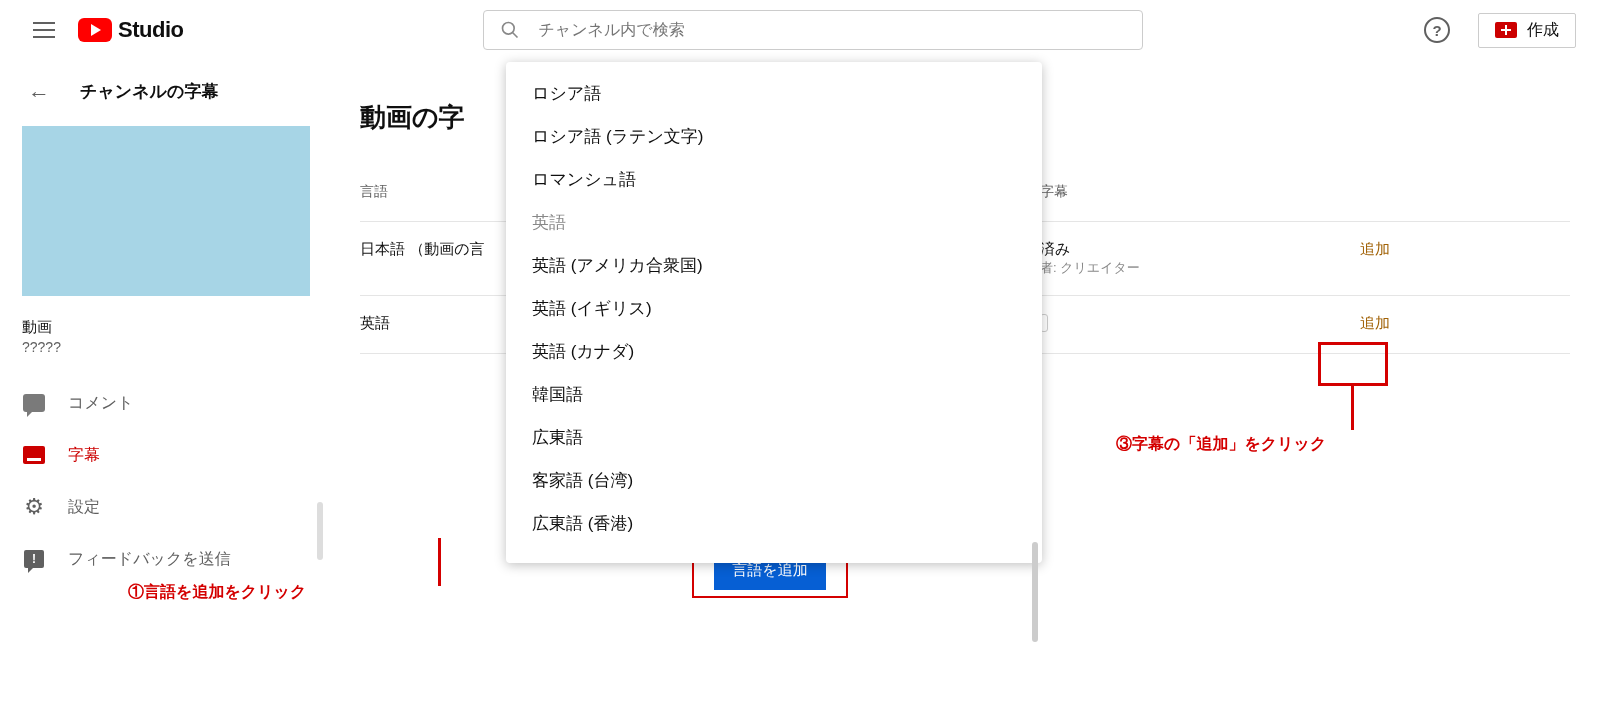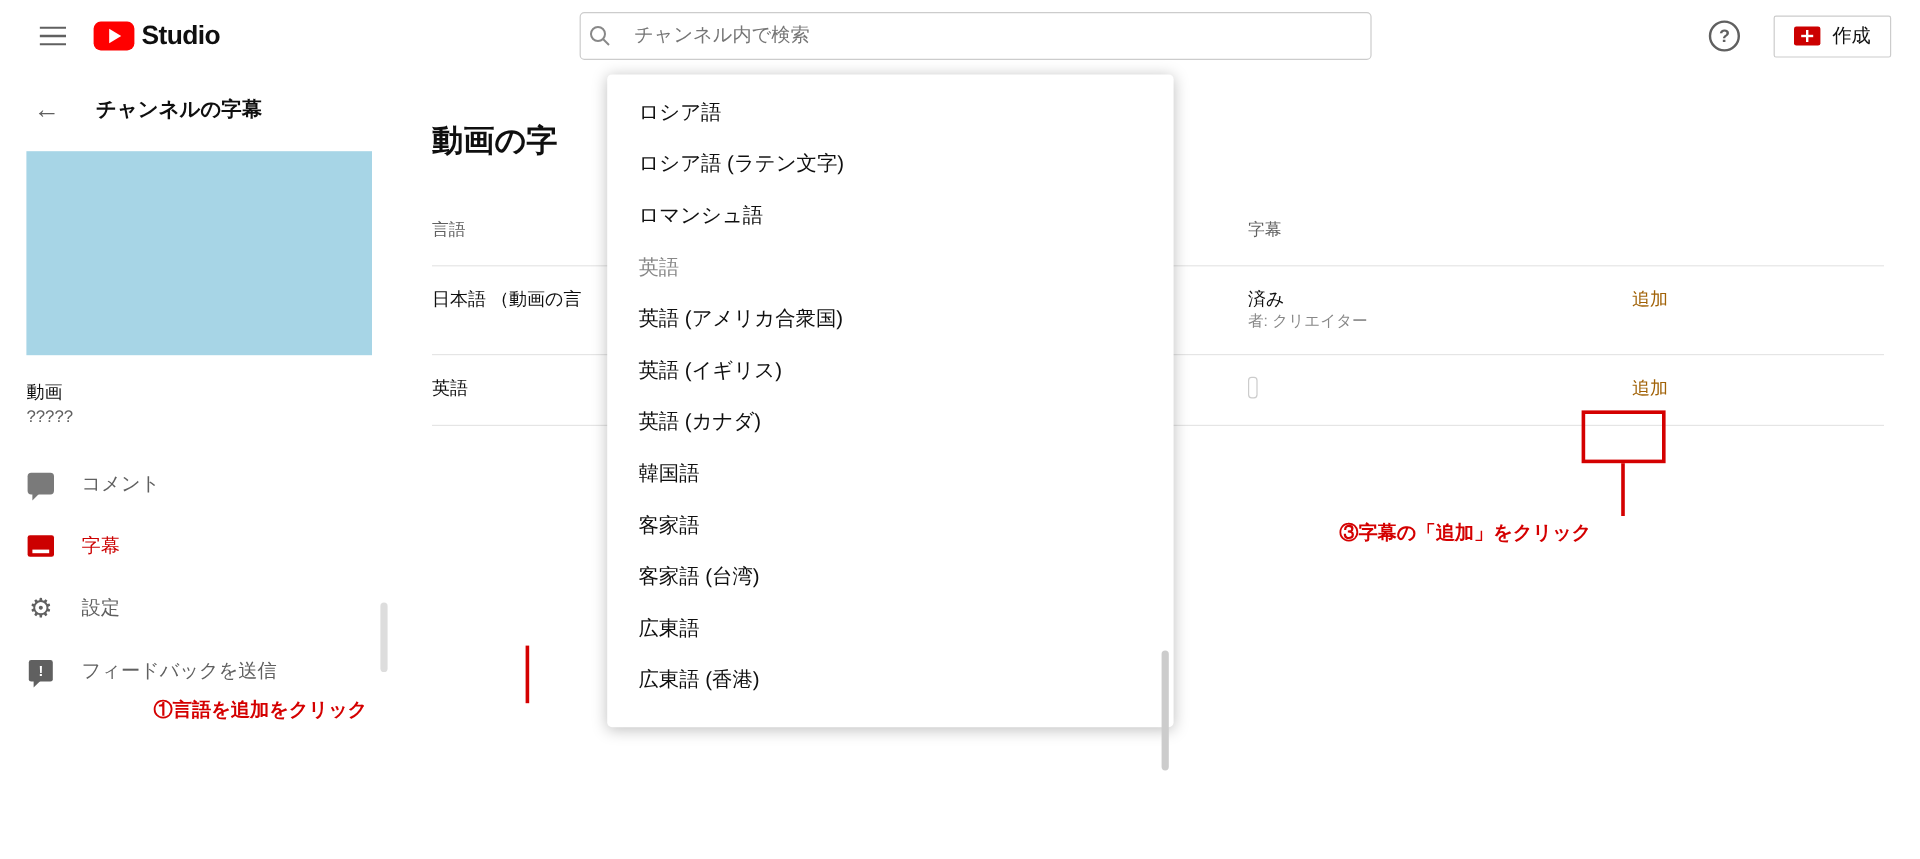"チャンネル内で検索" .search-wrap { padding: 0 6px -> 0 16px }
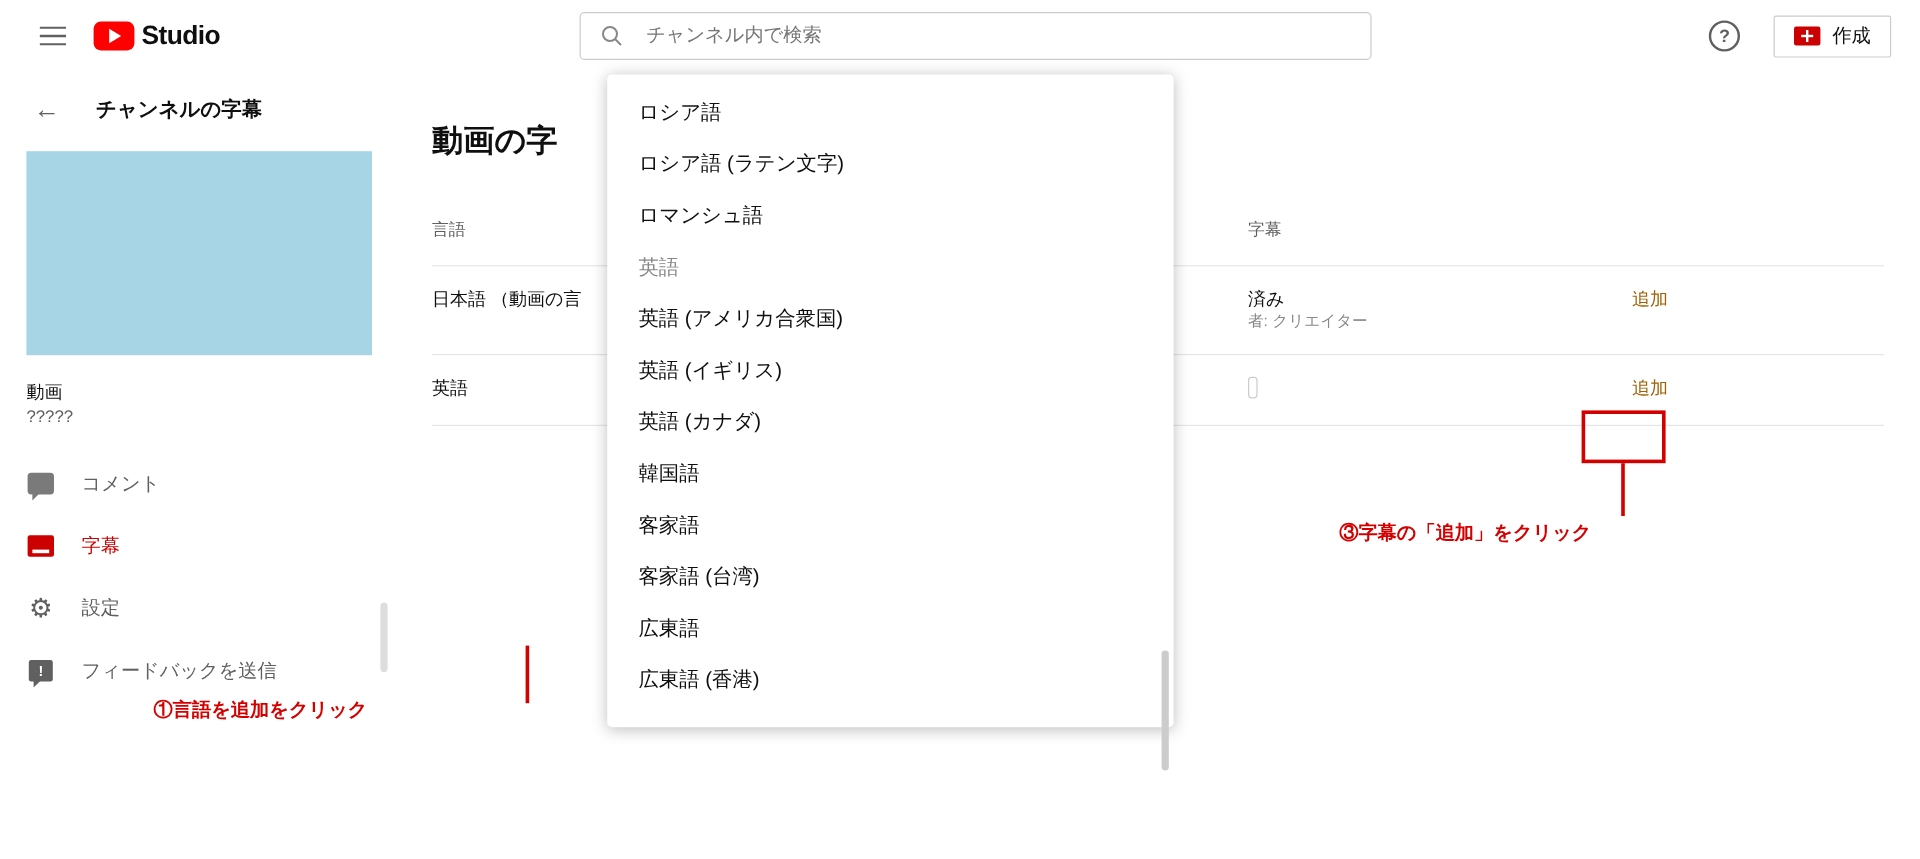"ロシア語" .dropdown { width: 472px -> 536px }
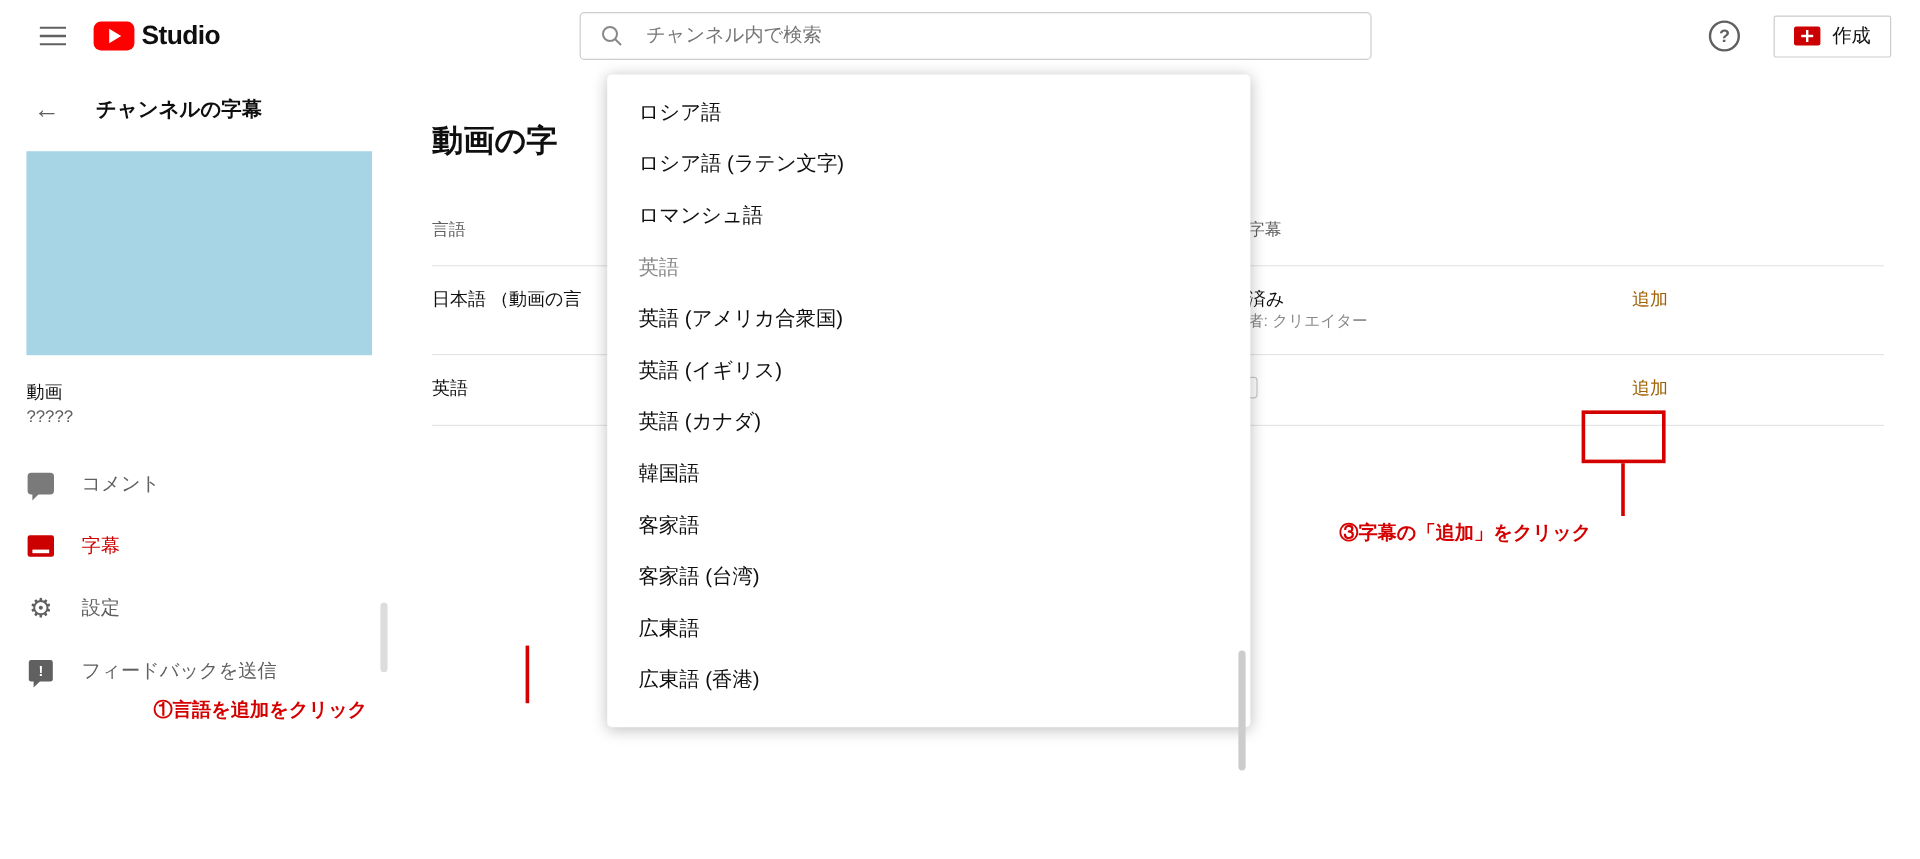"客家語" div.dd-item { html: <div>客家語</div> -> none }
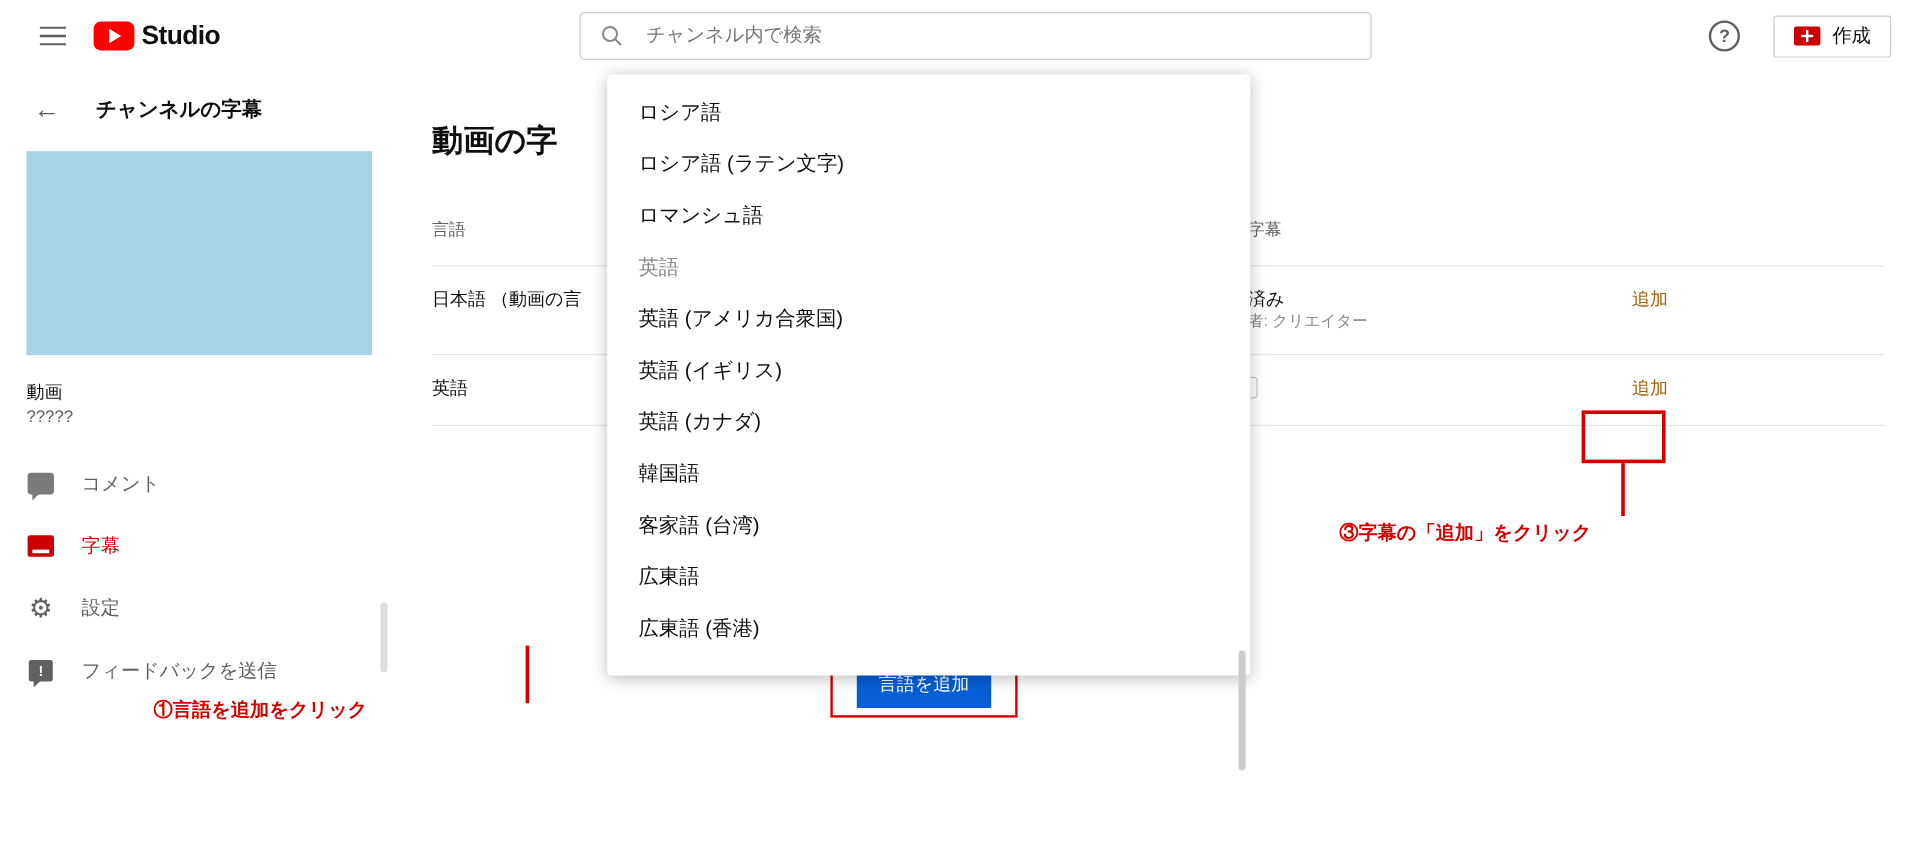"客家語 (台湾)" div.dd-item { order: before "広東語" -> after "広東語" }
